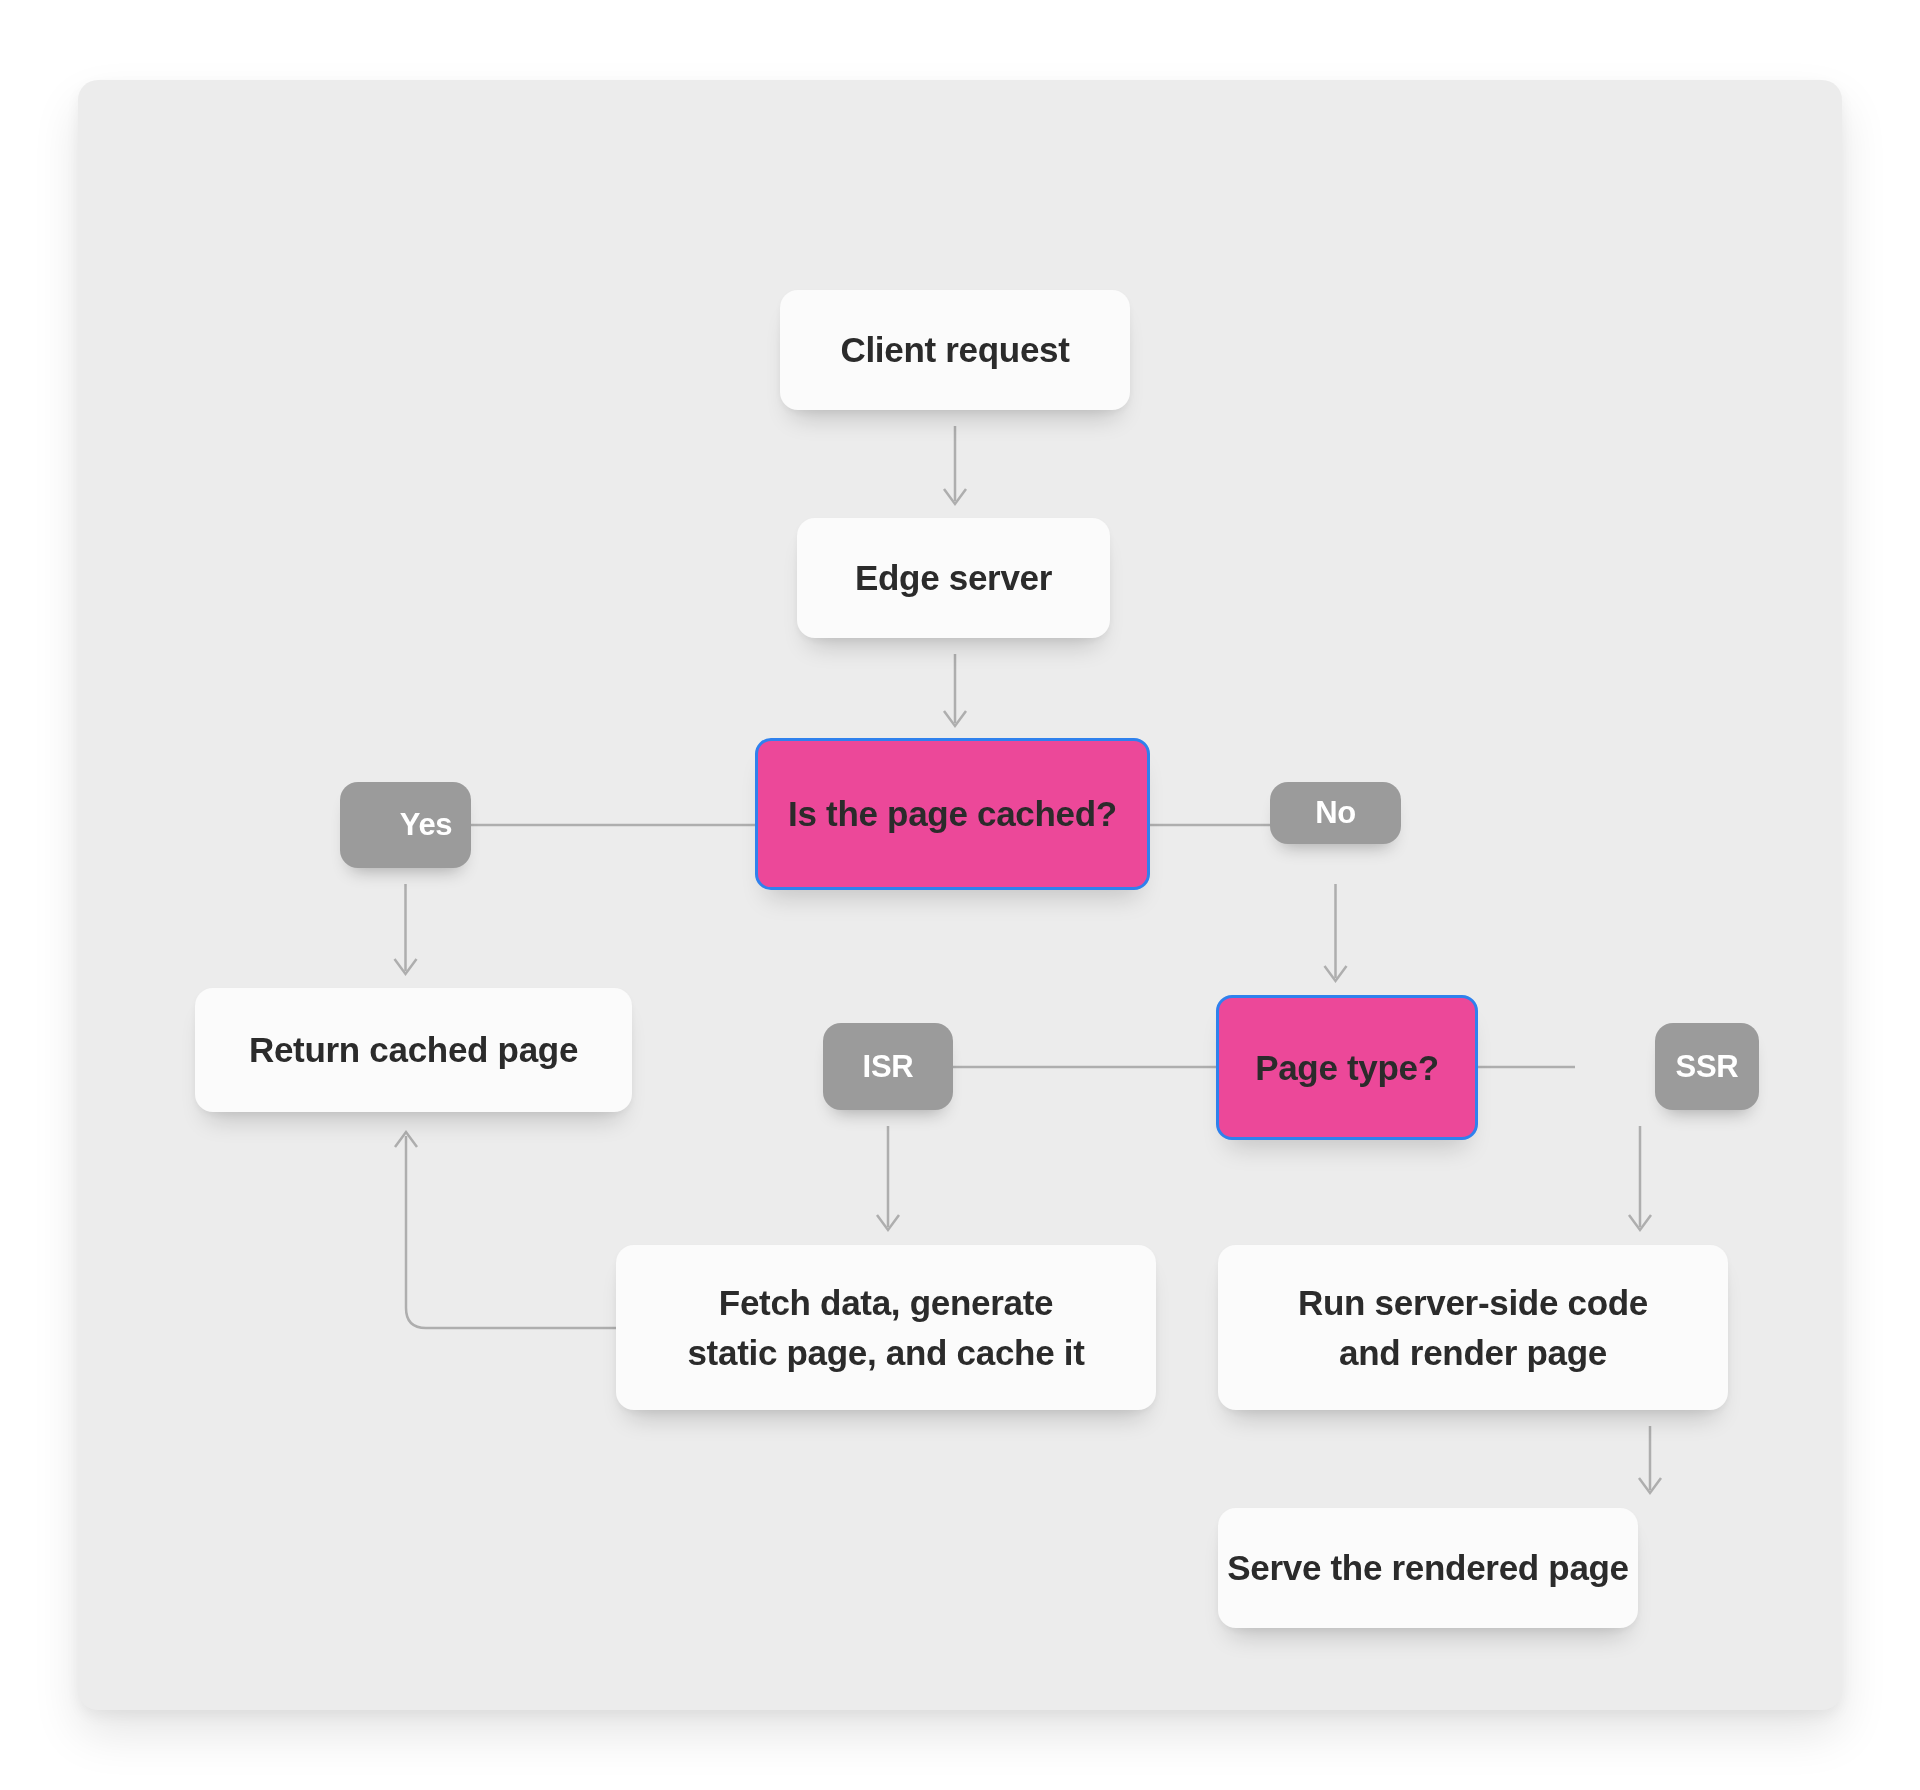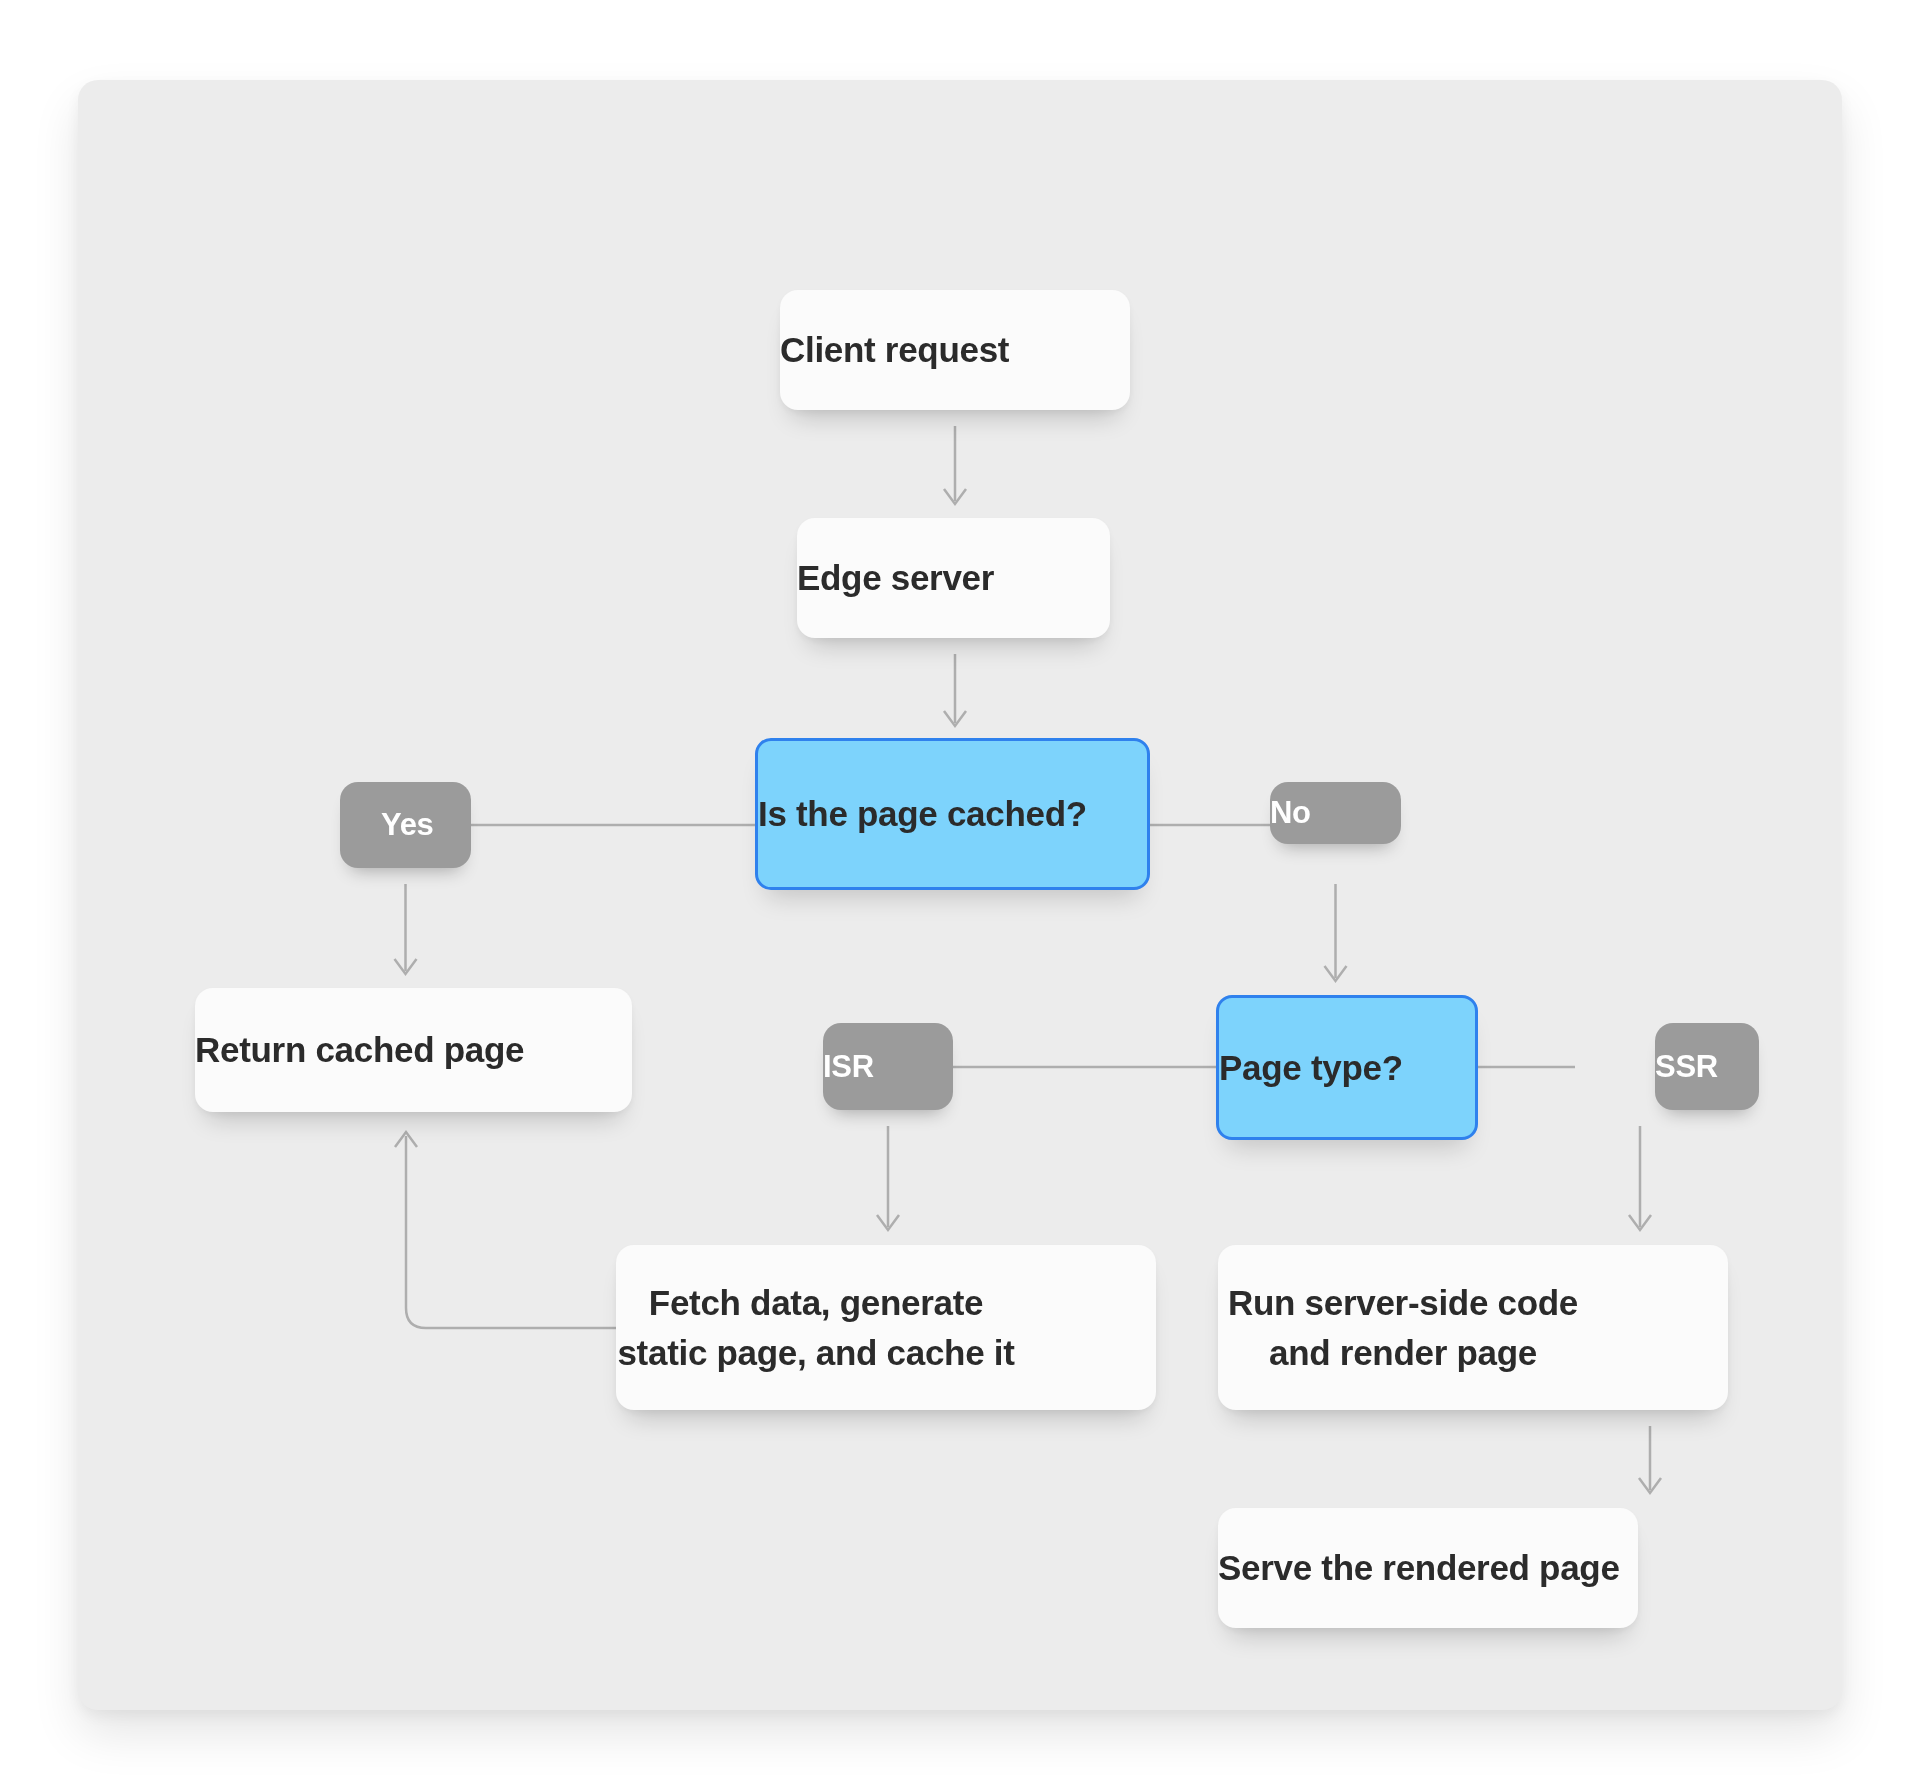"Client request" .node { justify-content: none -> center }
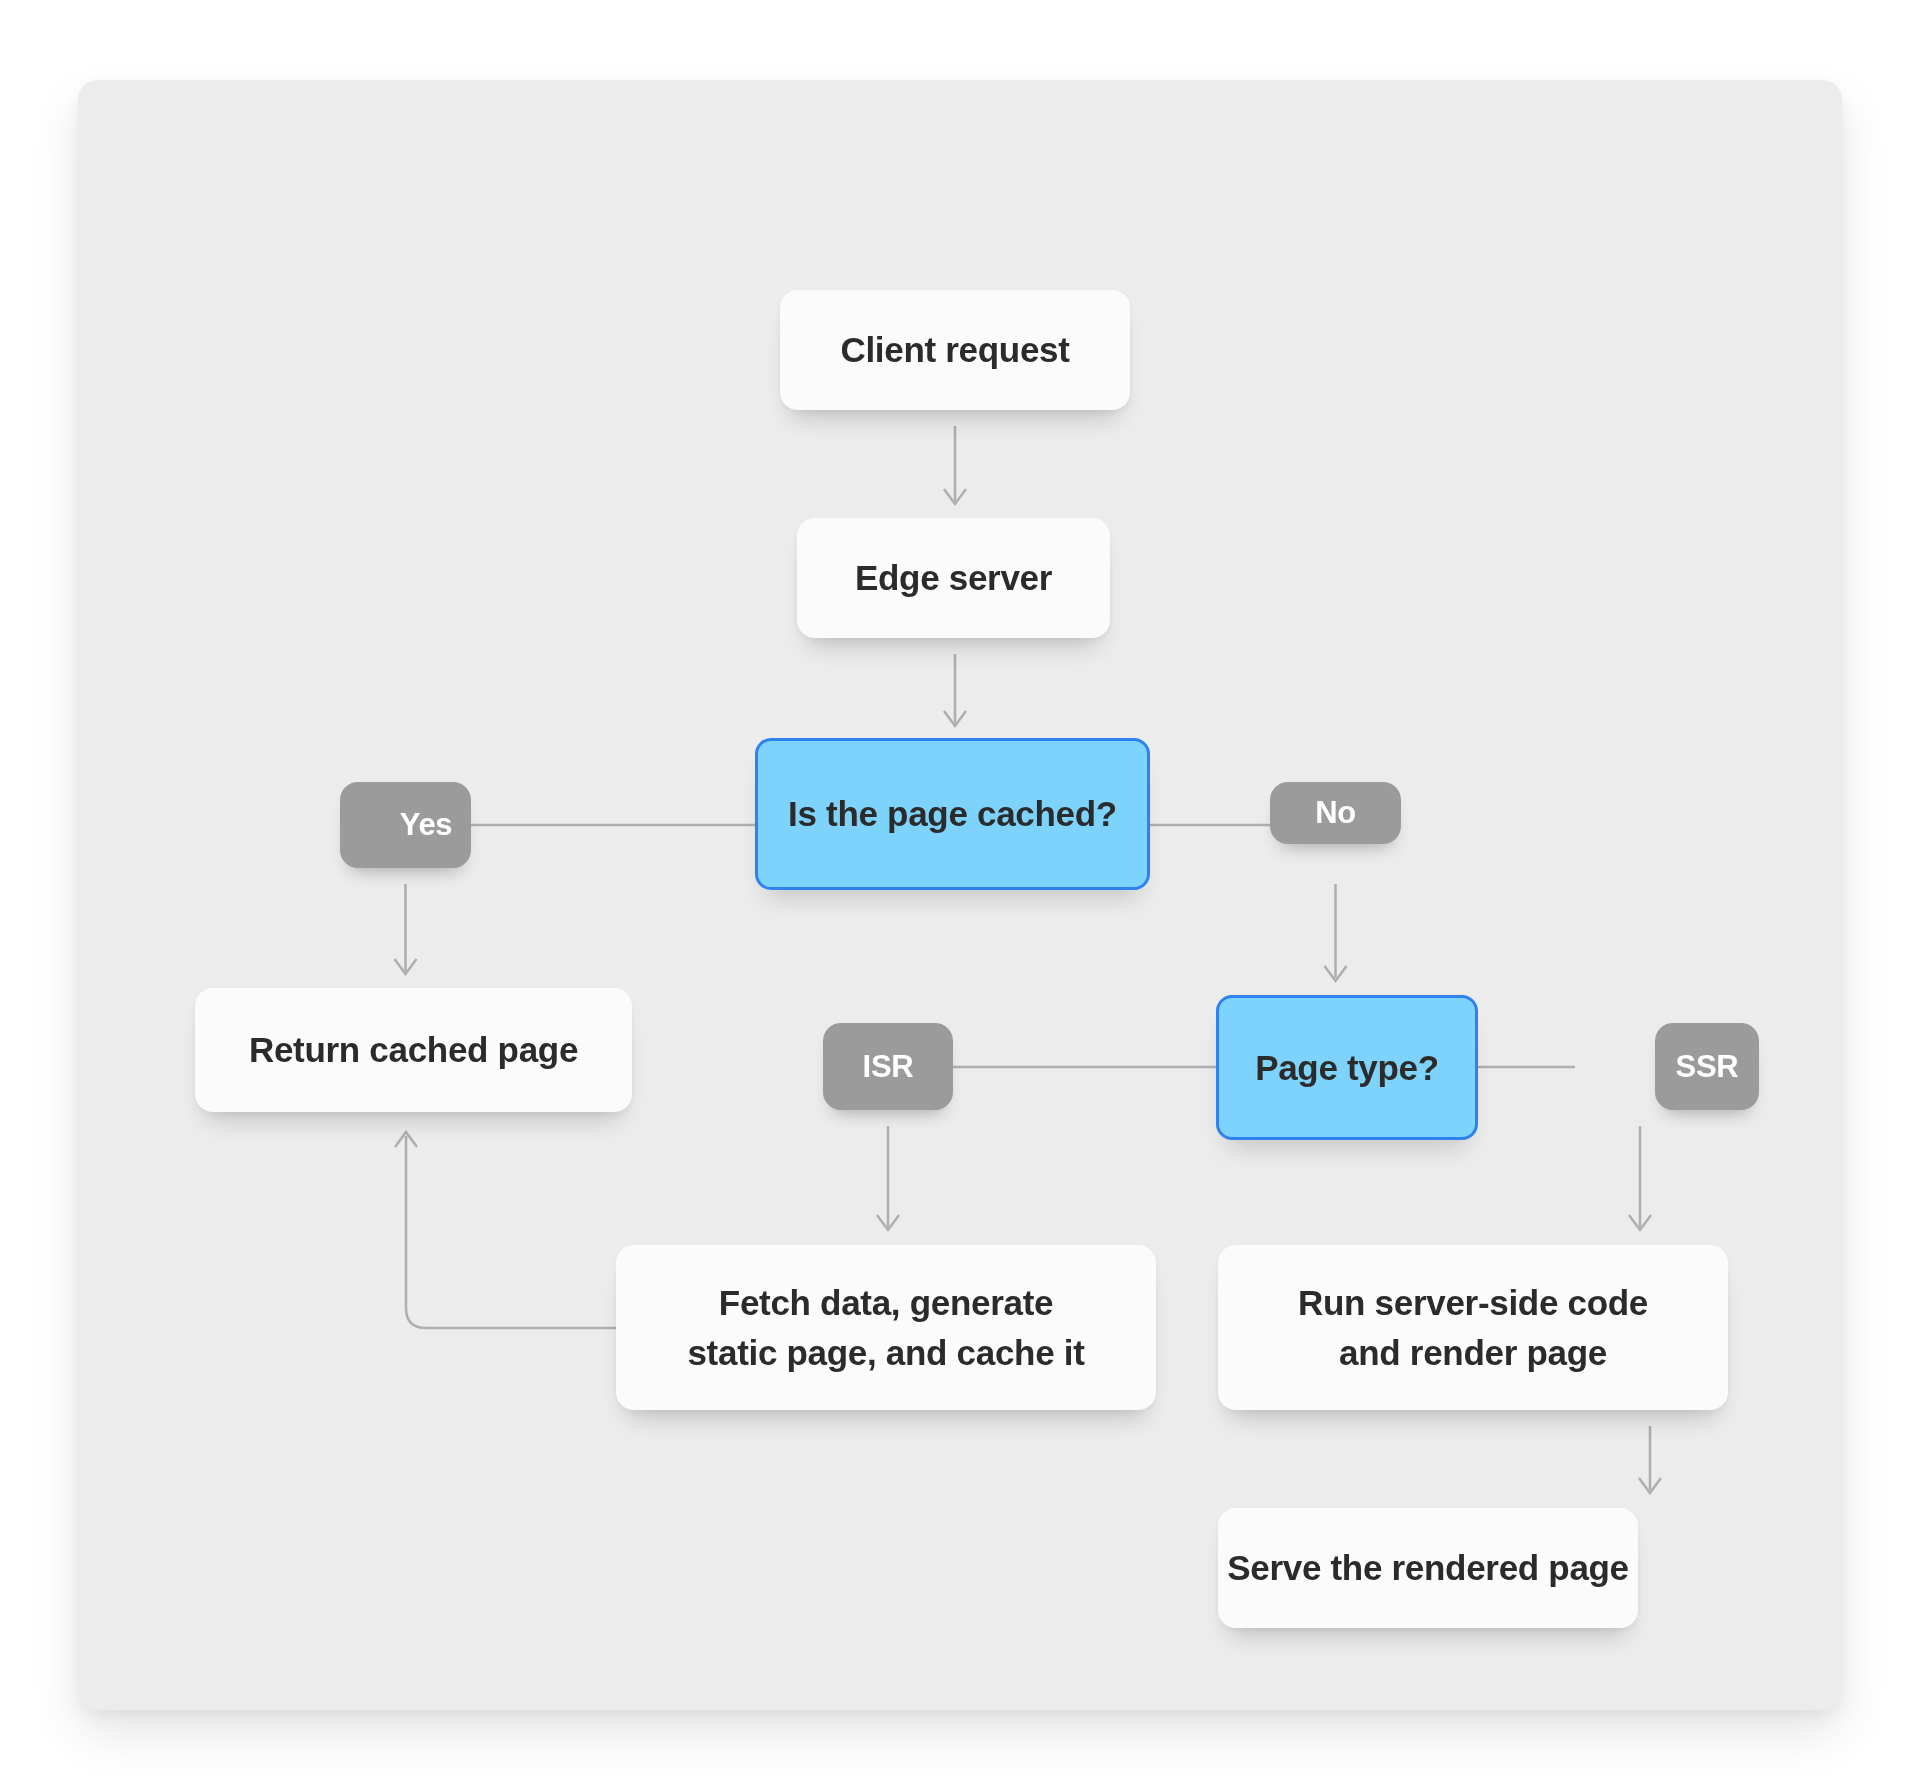"Is the page cached?" .node-blue { background: #7dd3fc -> #ec4899 }
